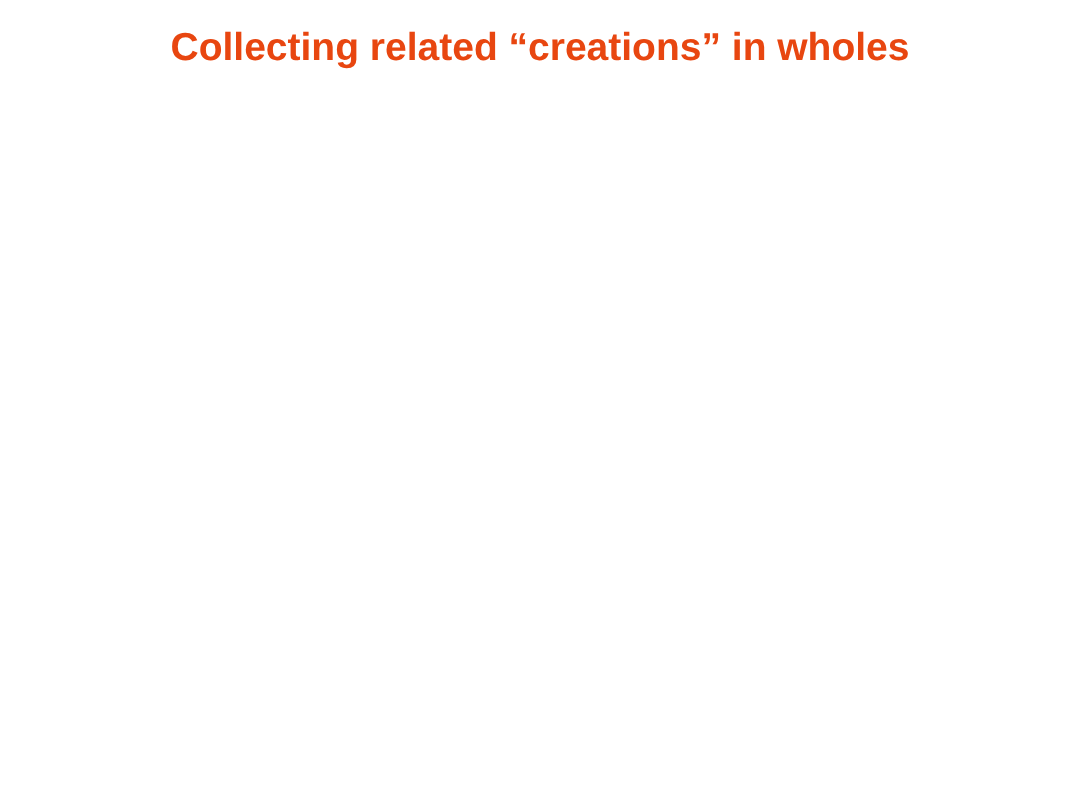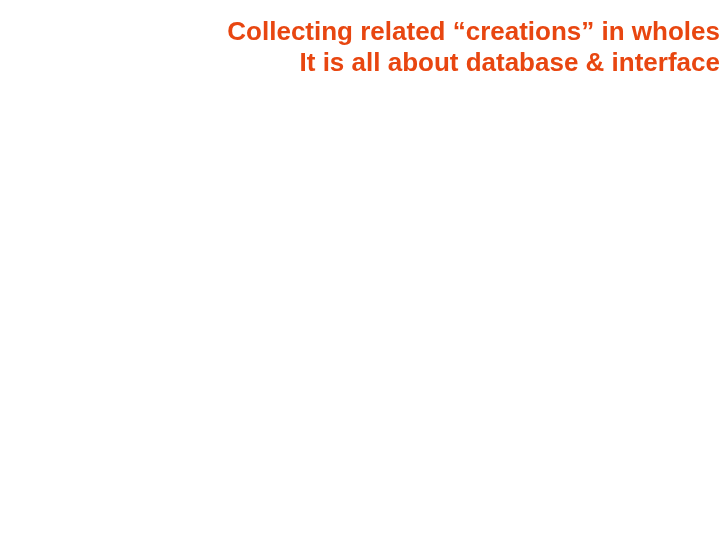"Collecting related “creations” in wholes" * { text-align: right -> none }
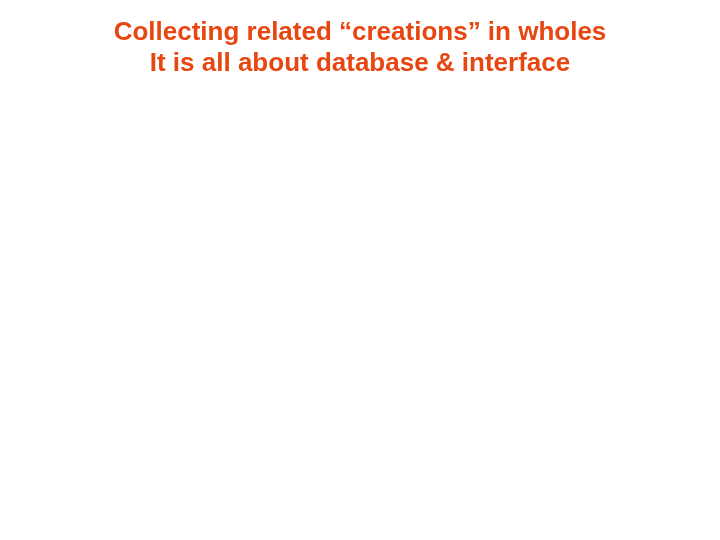"It is all about database" div.title-line { html: <div>It is all about database &amp; interface</div> -> none }
